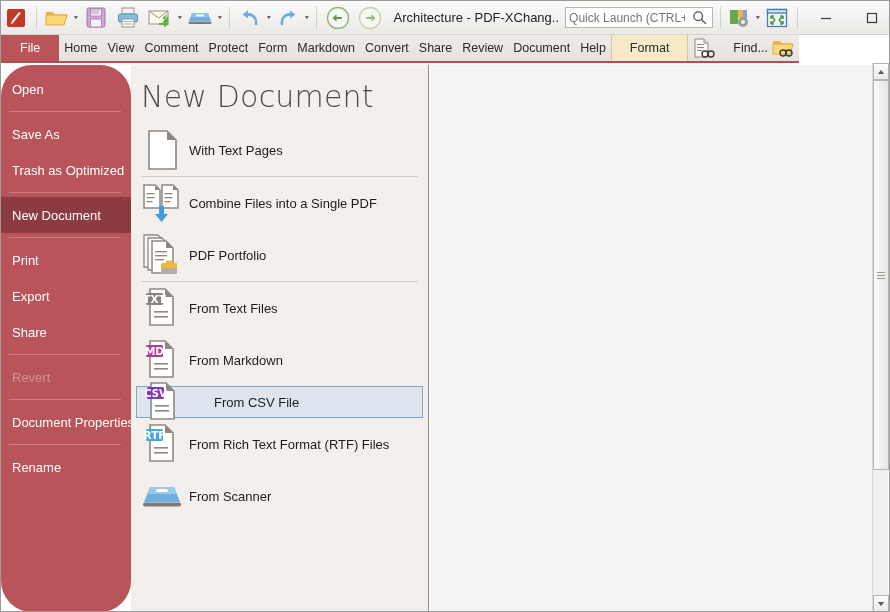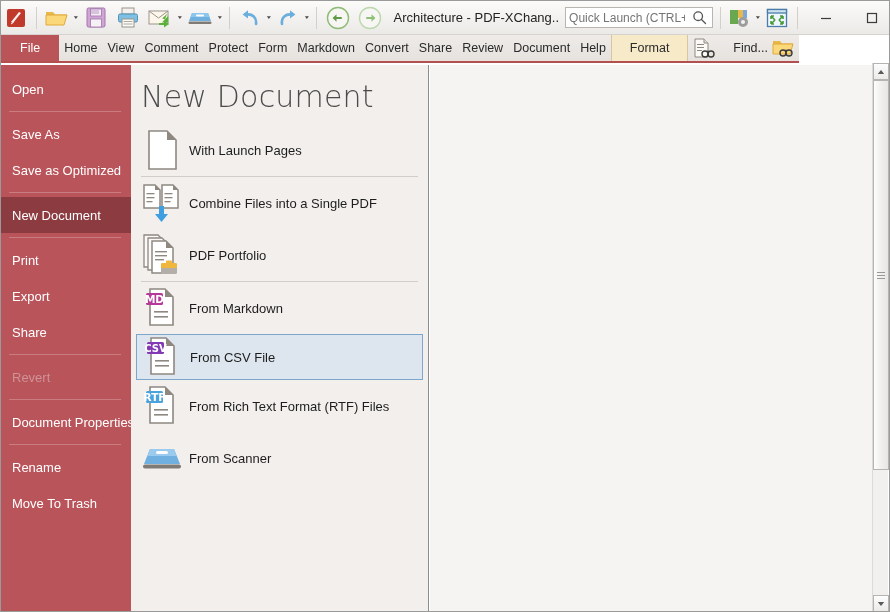"Open" .sidebar { border-radius: none -> 31px }
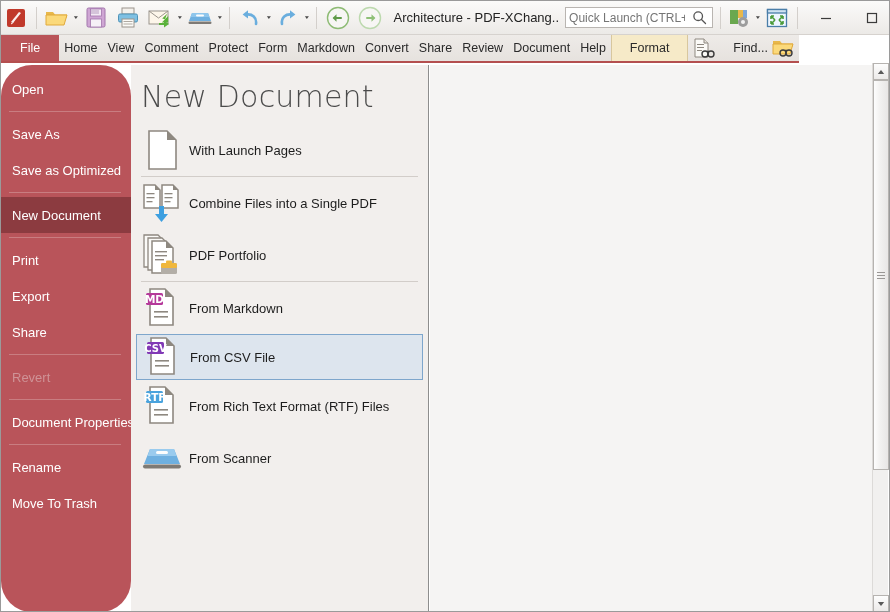"With Launch Pages" span.row-label { text: Launch -> Text }
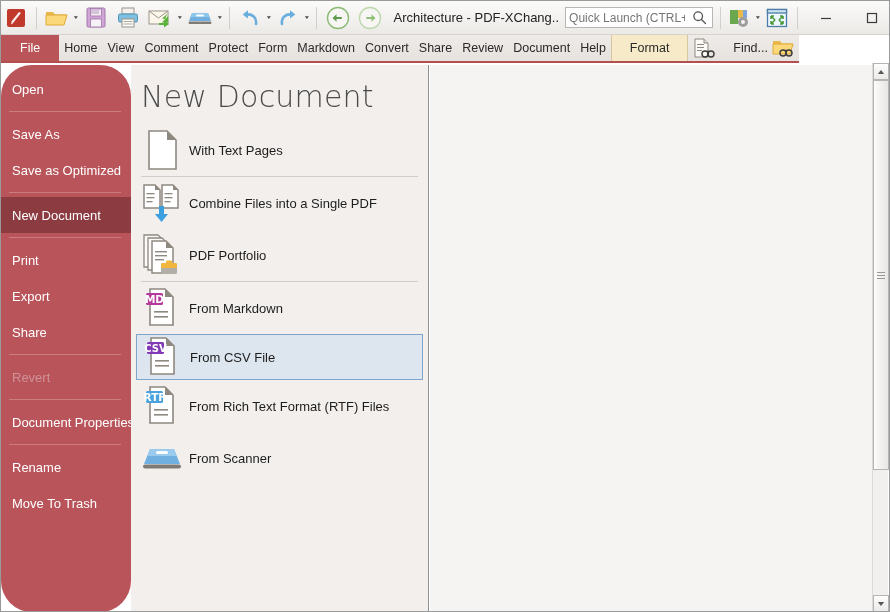"Save as Optimized" div.side-item { text: Save -> Trash }
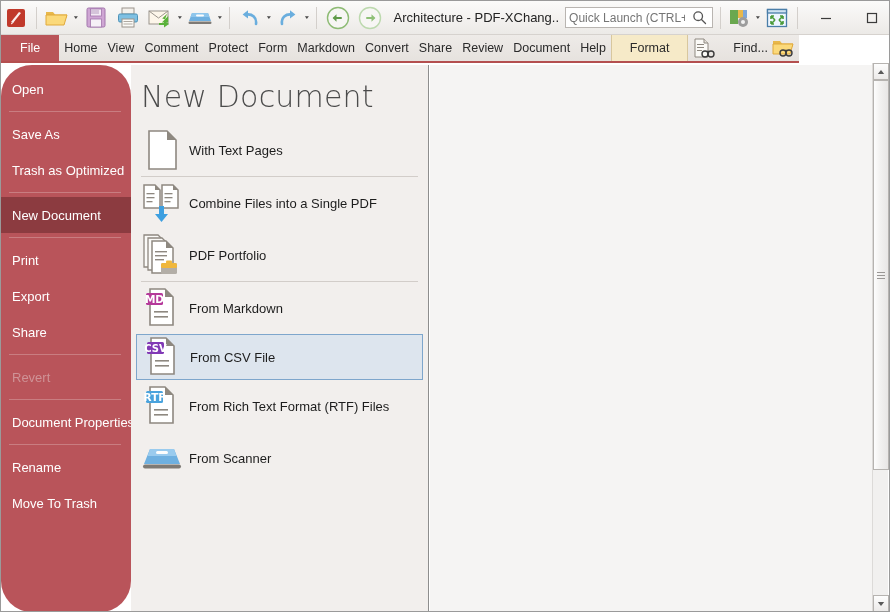"TXT" div.row { html: none -> <div> <span> <svg> <path></path> <path></path> <rect></rect> <rect></rect> <rect></rect> <text>TXT</text> </svg> </span> <span>From Text Files</span> </div> }
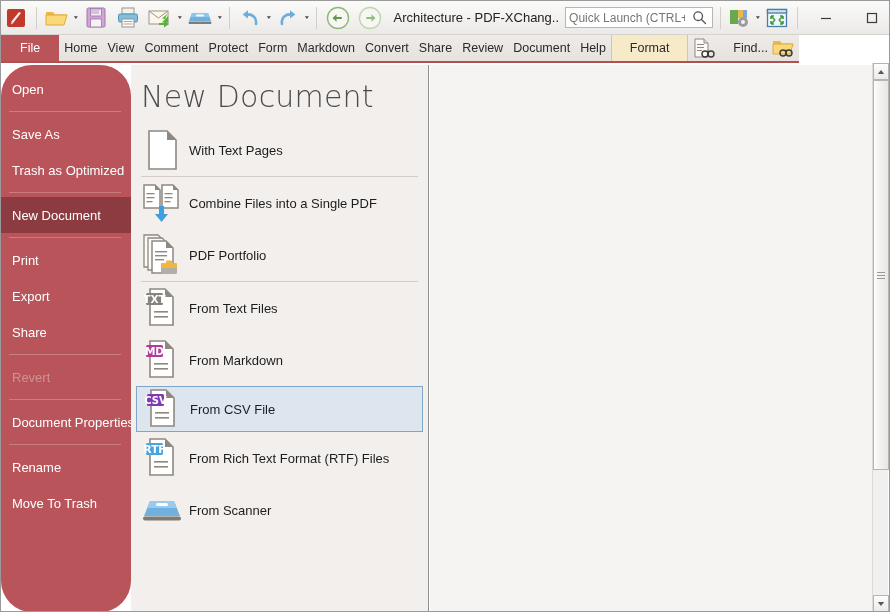"CSV" .row.selected { gap: none -> 24px; height: 46px -> 32px }
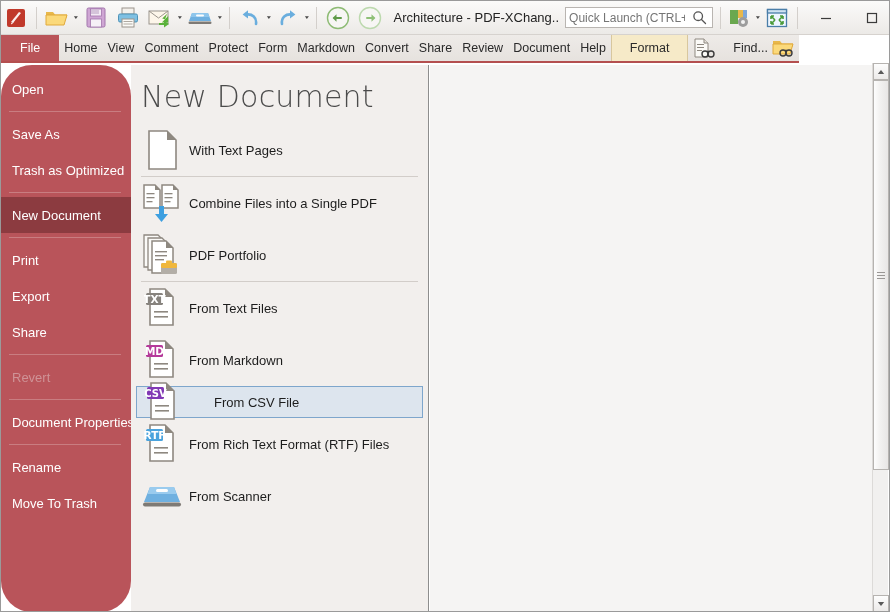"Move To Trash" div.side-item { html: <div>Move To Trash</div> -> none }
